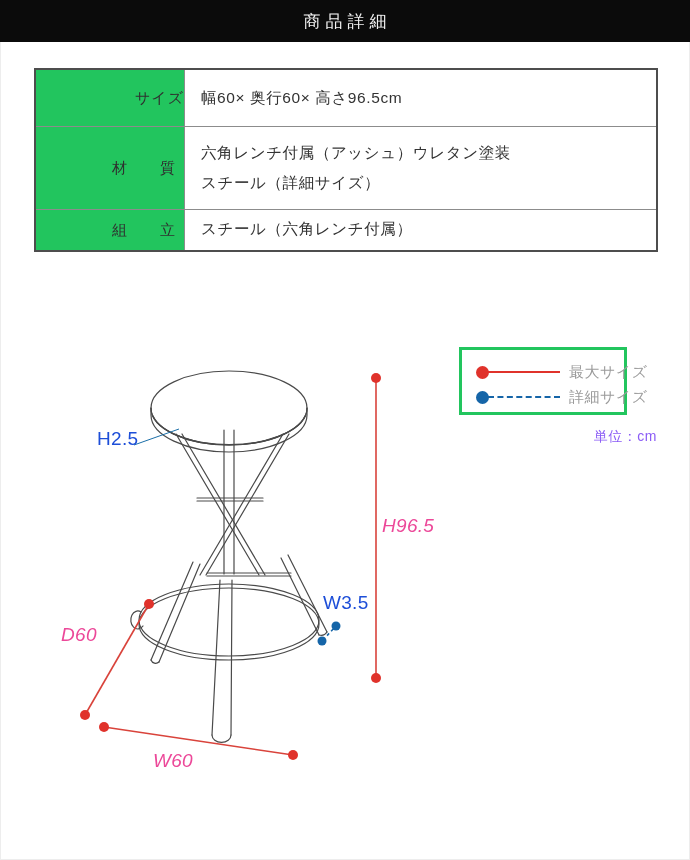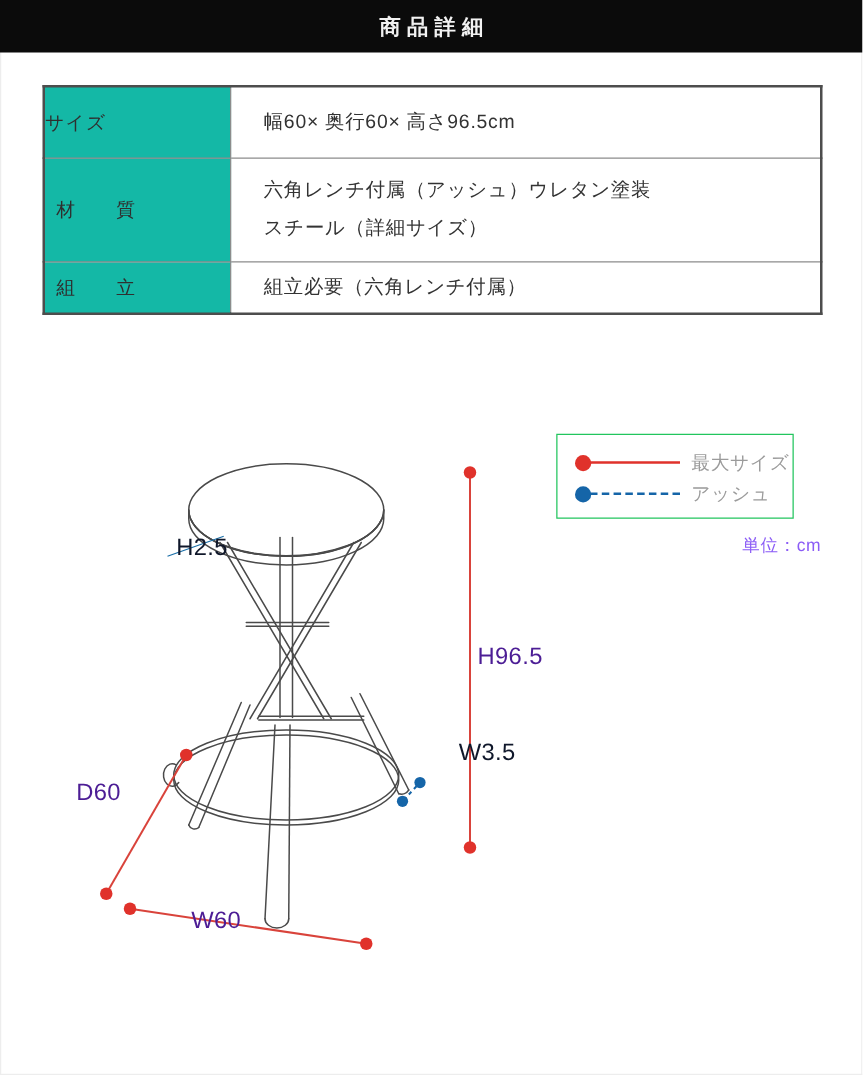"商品詳細" #header-title { font-weight: 700 -> 400 }
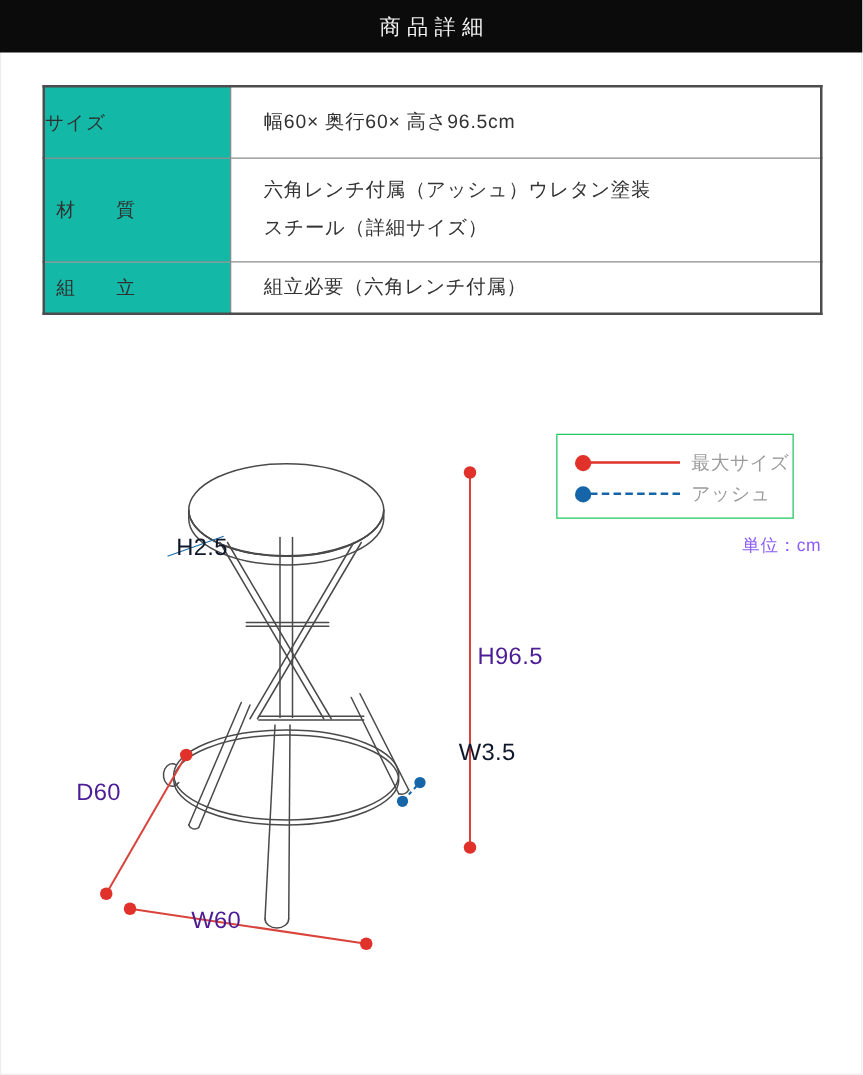"サイズ" #spec-table td.lbl { background: #14b8a6 -> #22c55e; text-align: left -> right }
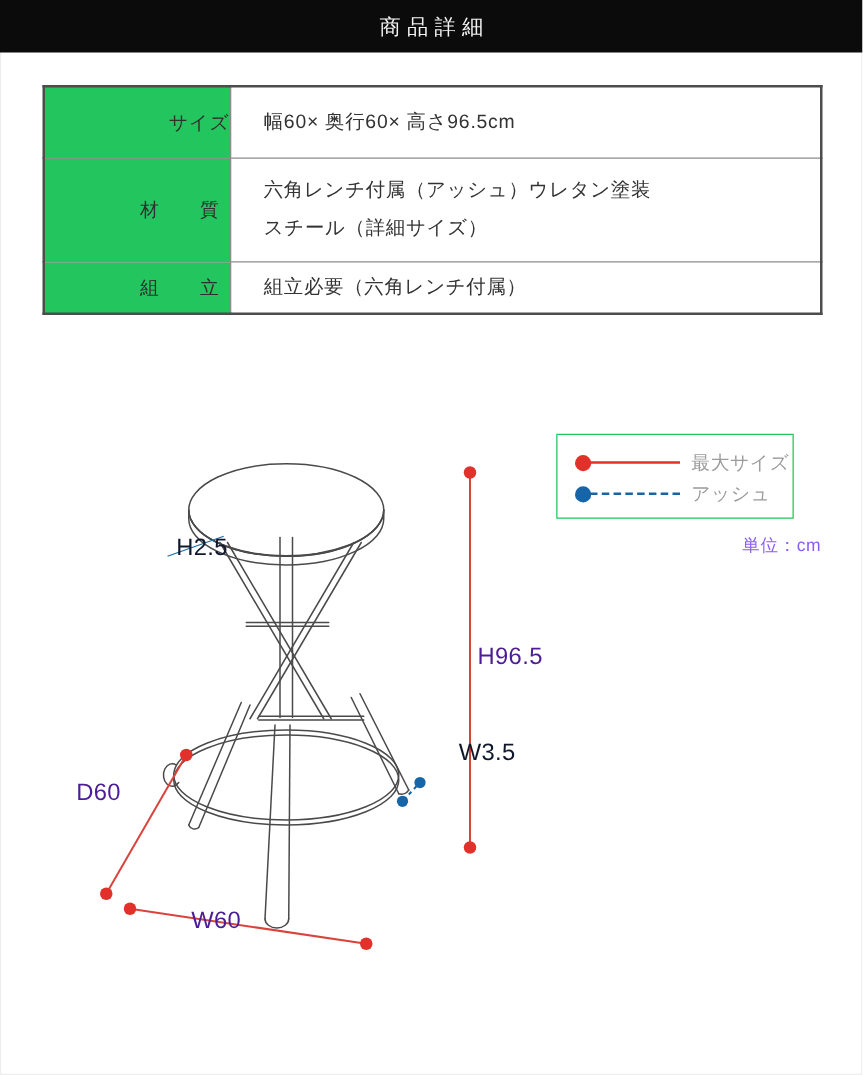"幅60× 奥行60× 高さ96.5cm" #spec-table td.val { padding-left: 26px -> 16px }
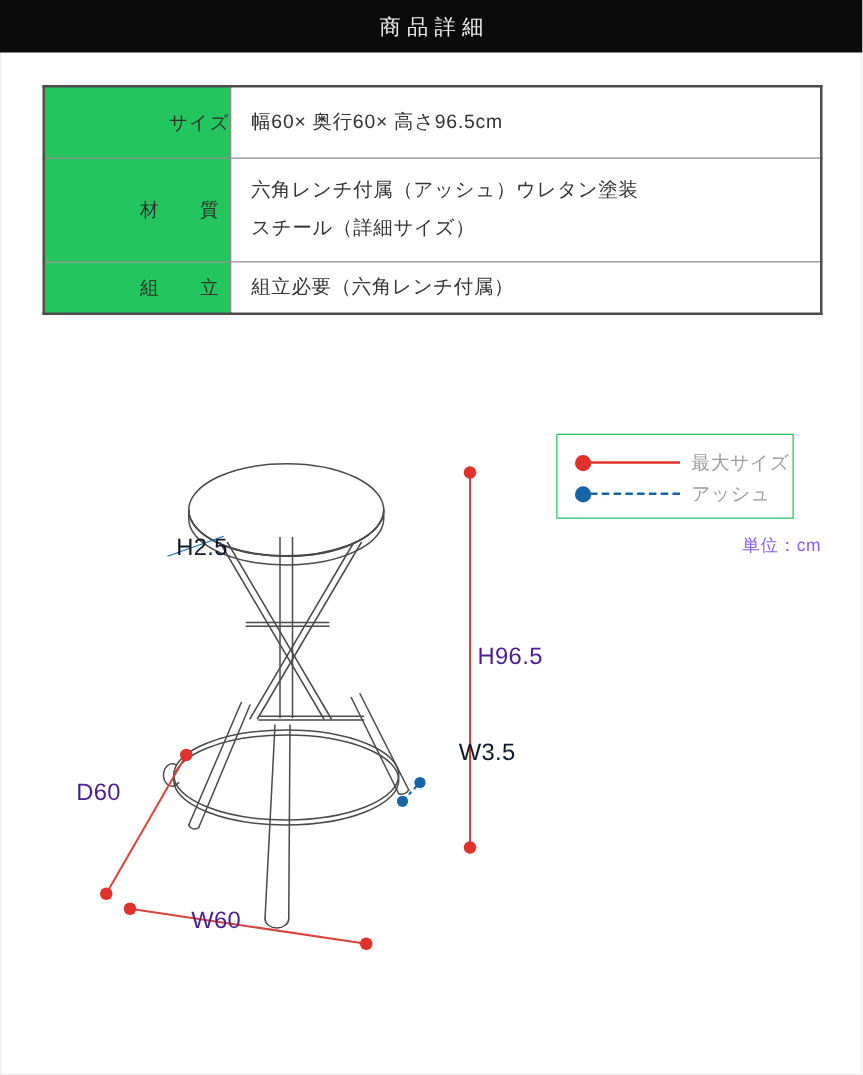"組立必要（六角レンチ付属）" span.val-line { text: 組立必要 -> スチール }
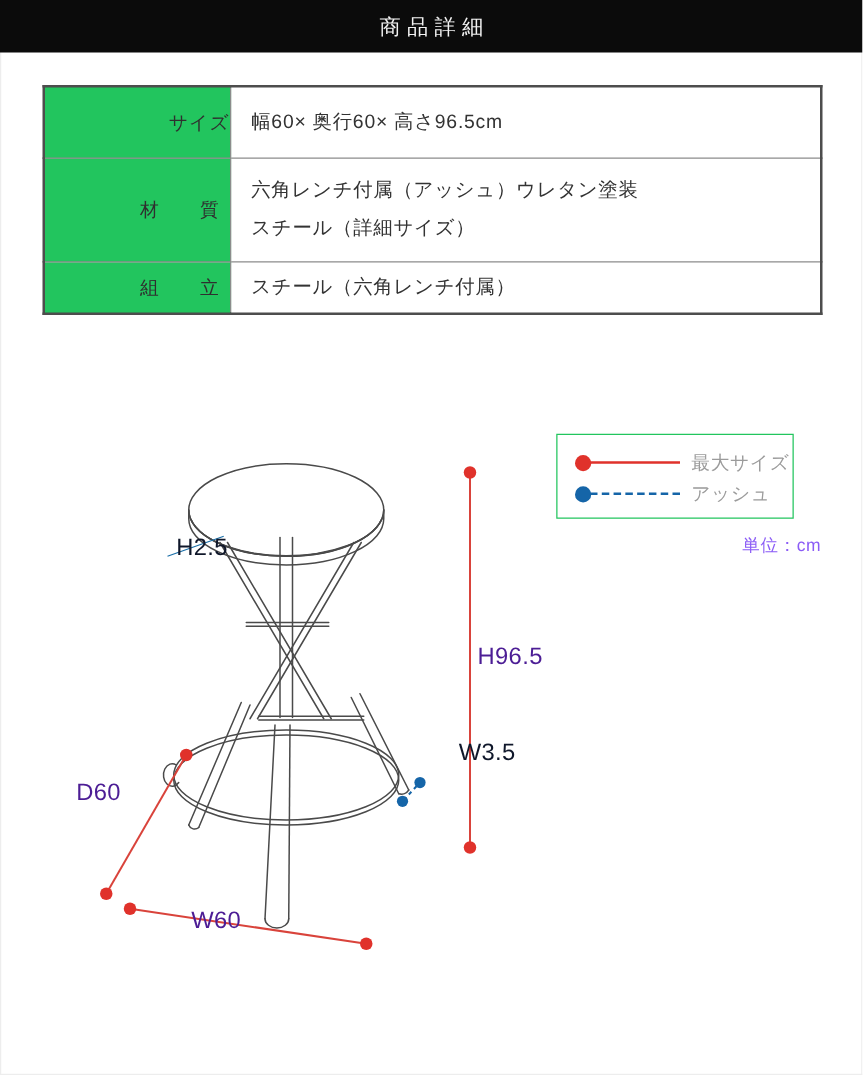"最大サイズ" #legend-box { border: 1px solid #22c55e -> 3px solid #22c55e; left: 444px -> 458px; width: 190px -> 168px }
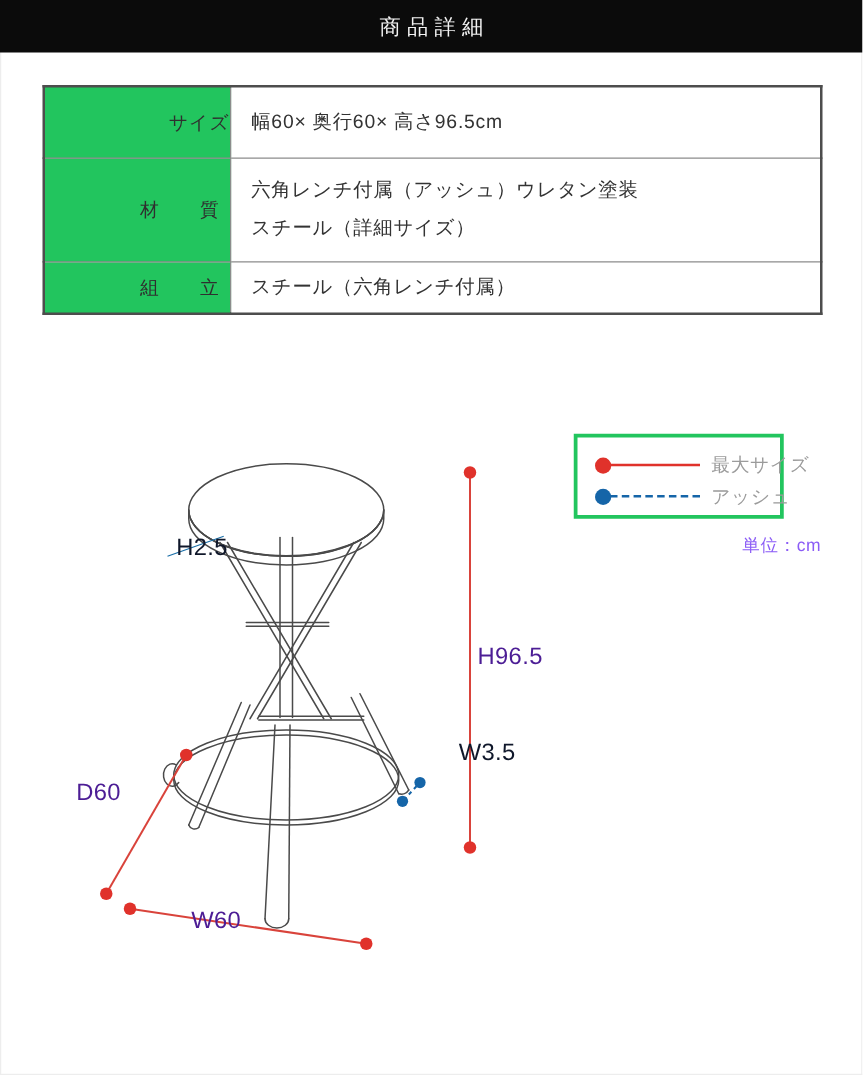"アッシュ" span.legend-label { text: アッシュ -> 詳細サイズ }
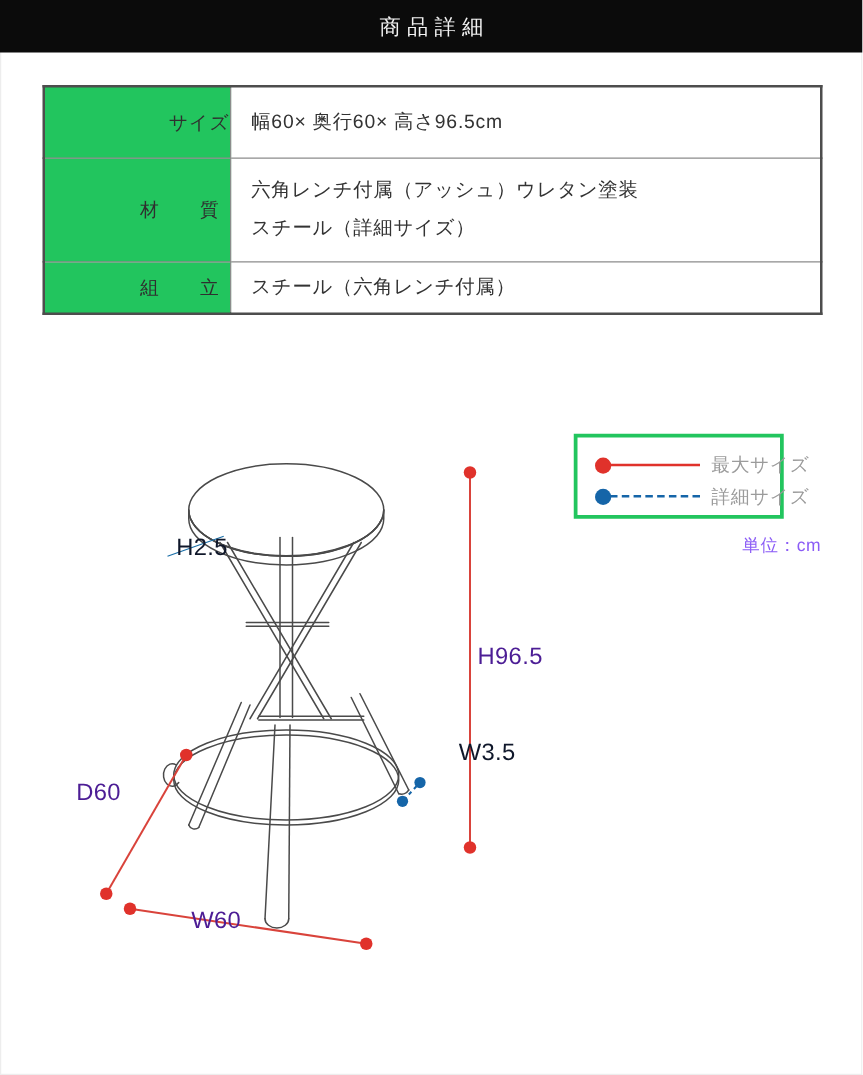"H2.5" .dim-label.blue { color: #0f172a -> #1d4ed8; margin-left: 44px -> none }
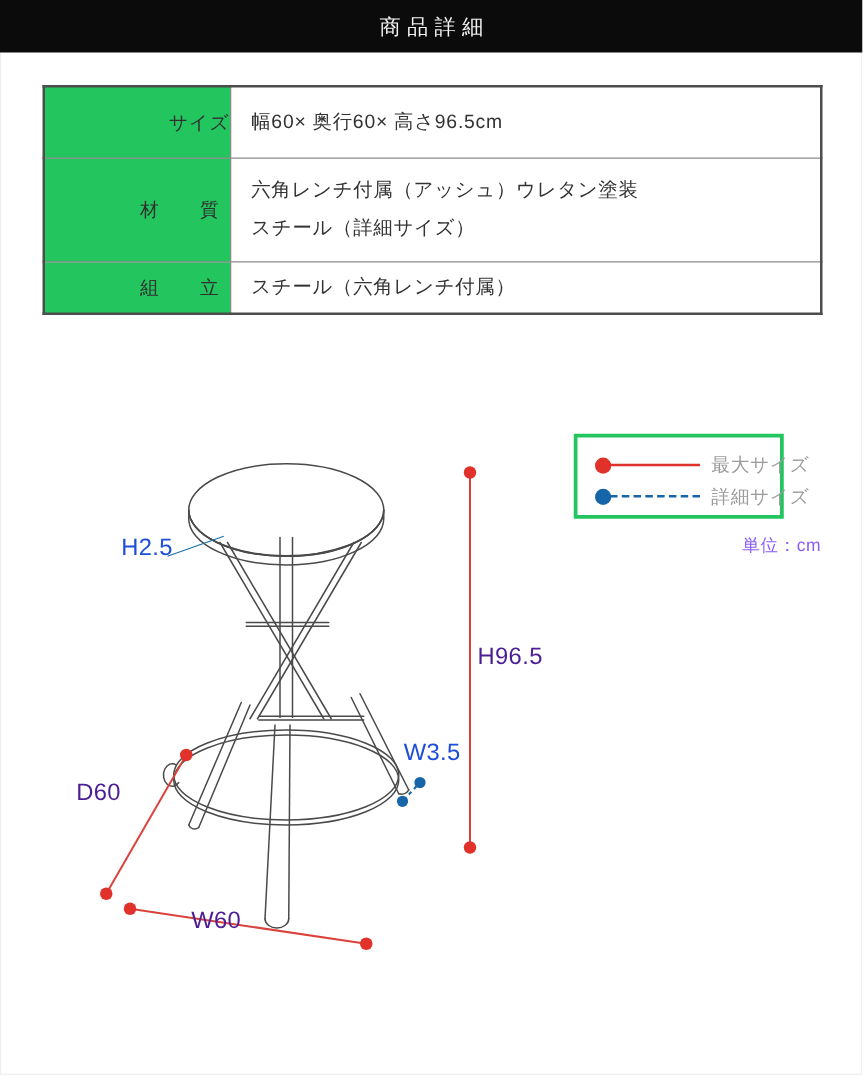"H96.5" .dim-label.red { color: #4c1d95 -> #ec4899; font-style: none -> italic }
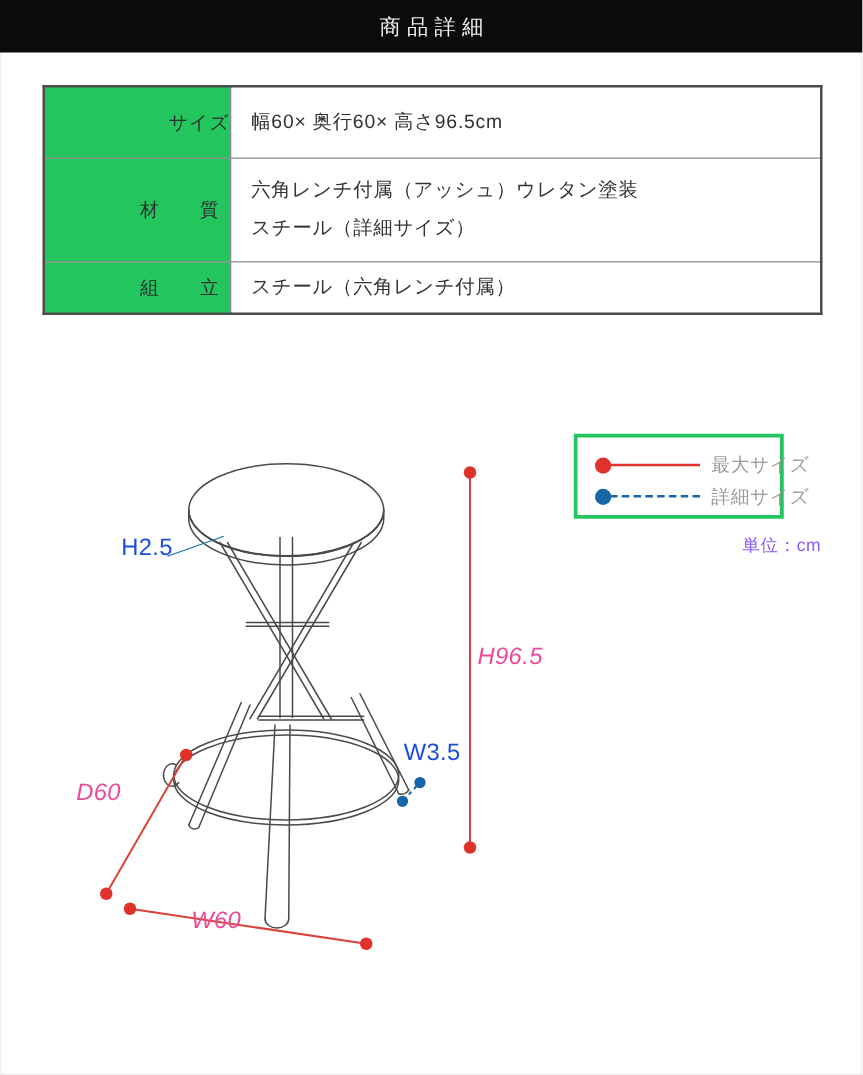"W60" #label-w60 { top: 726px -> 750px }
